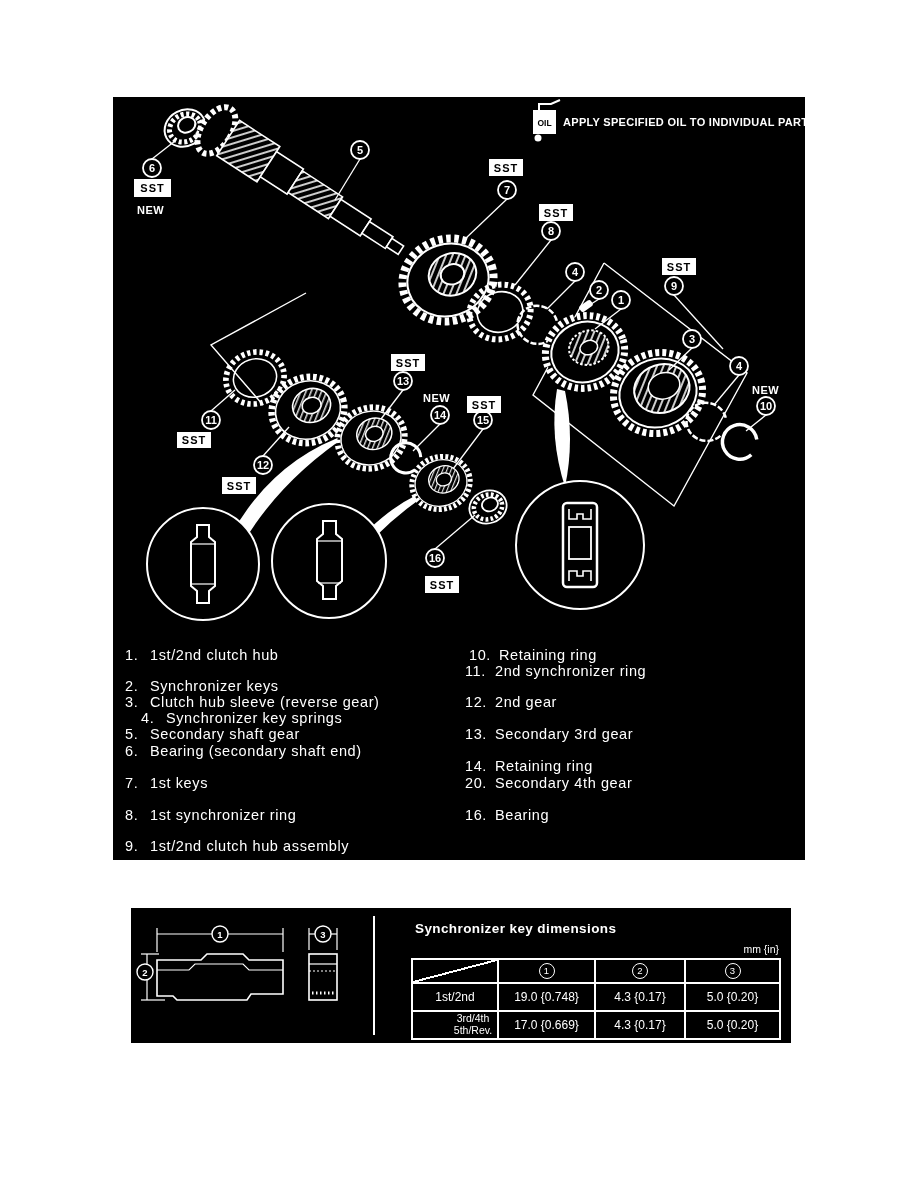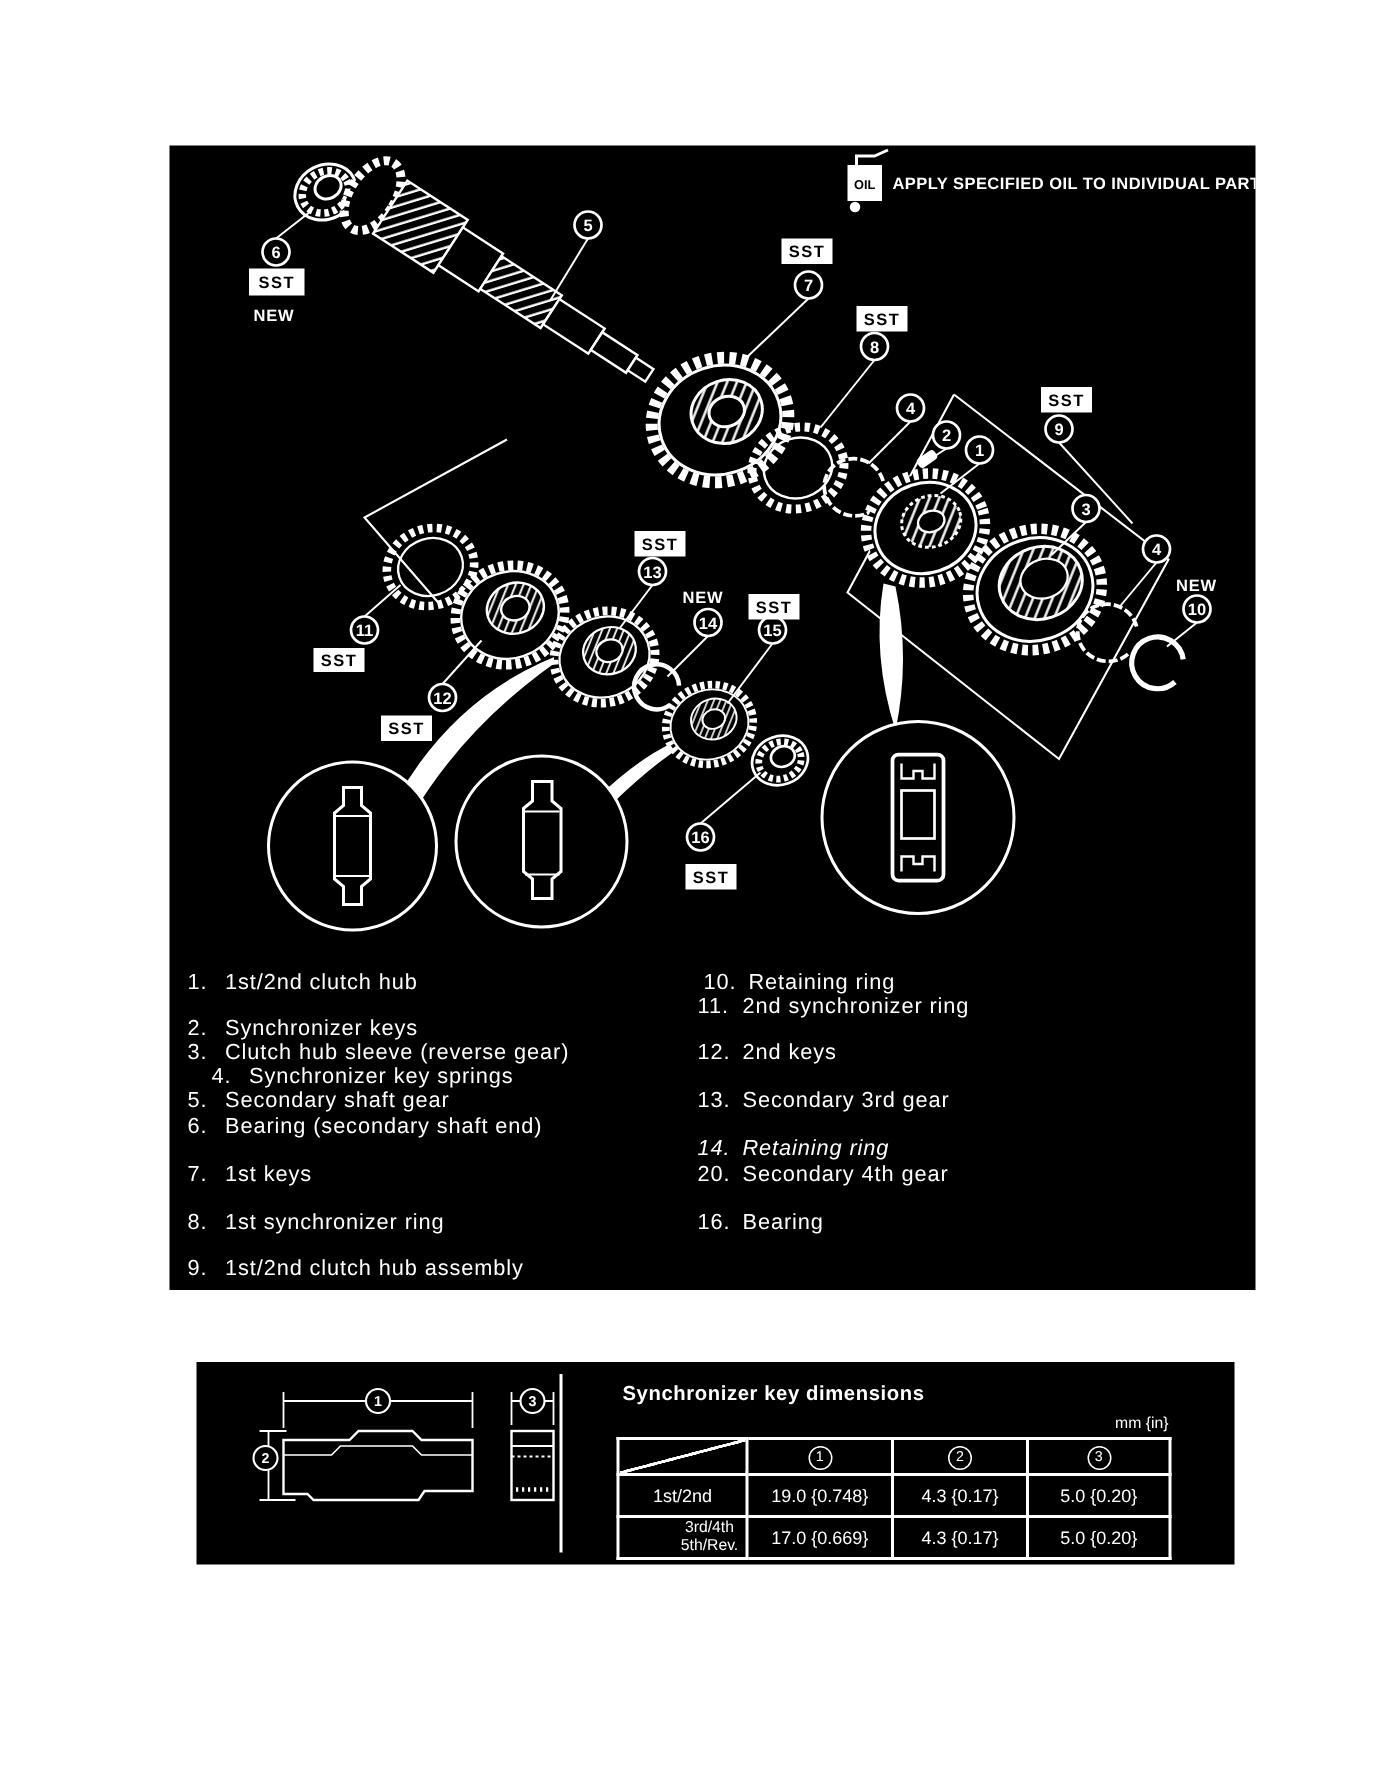"OIL" .panel { padding-left: 32px -> none }
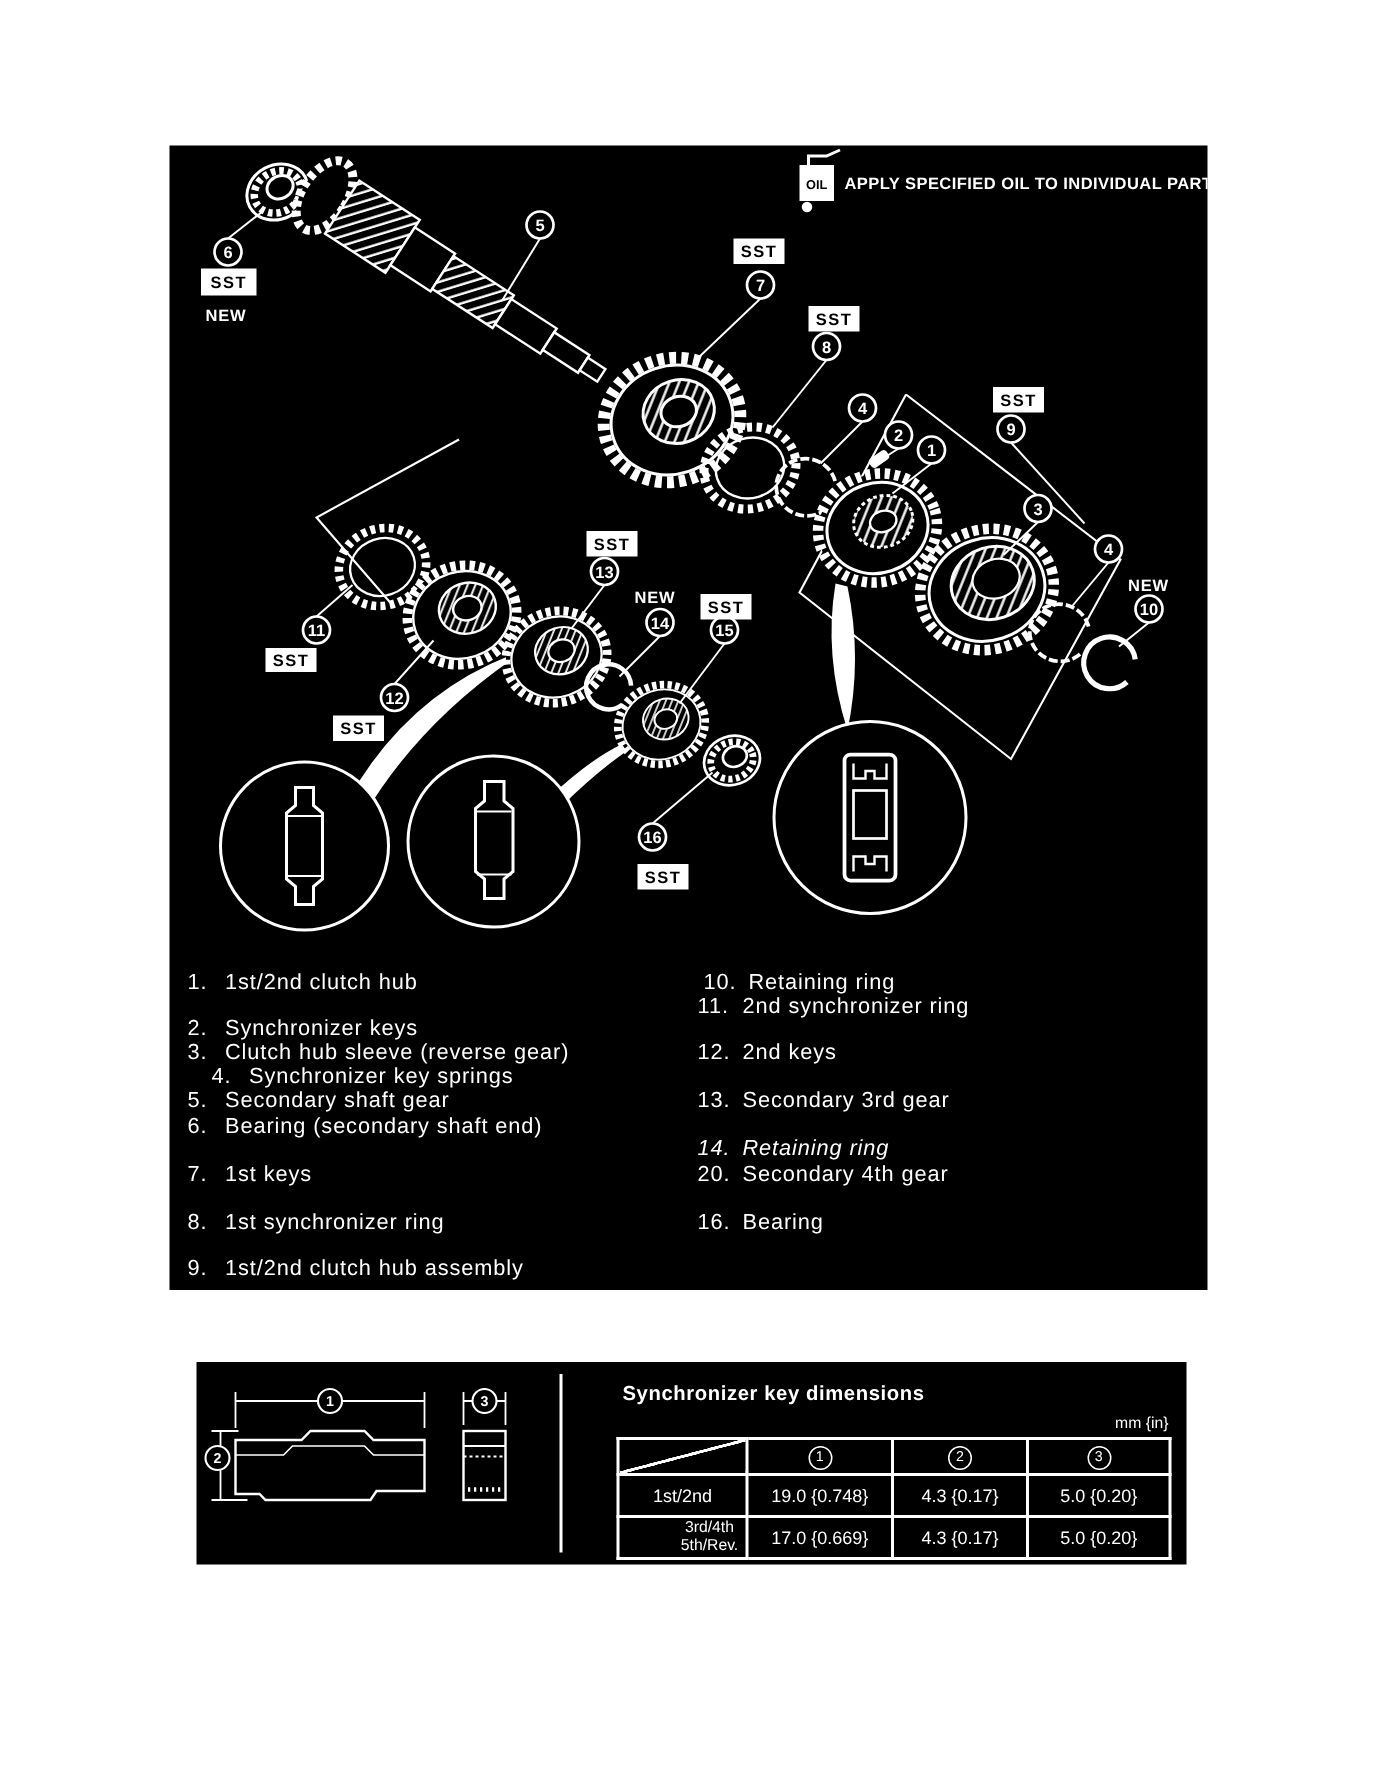"2nd keys" span { text: keys -> gear }
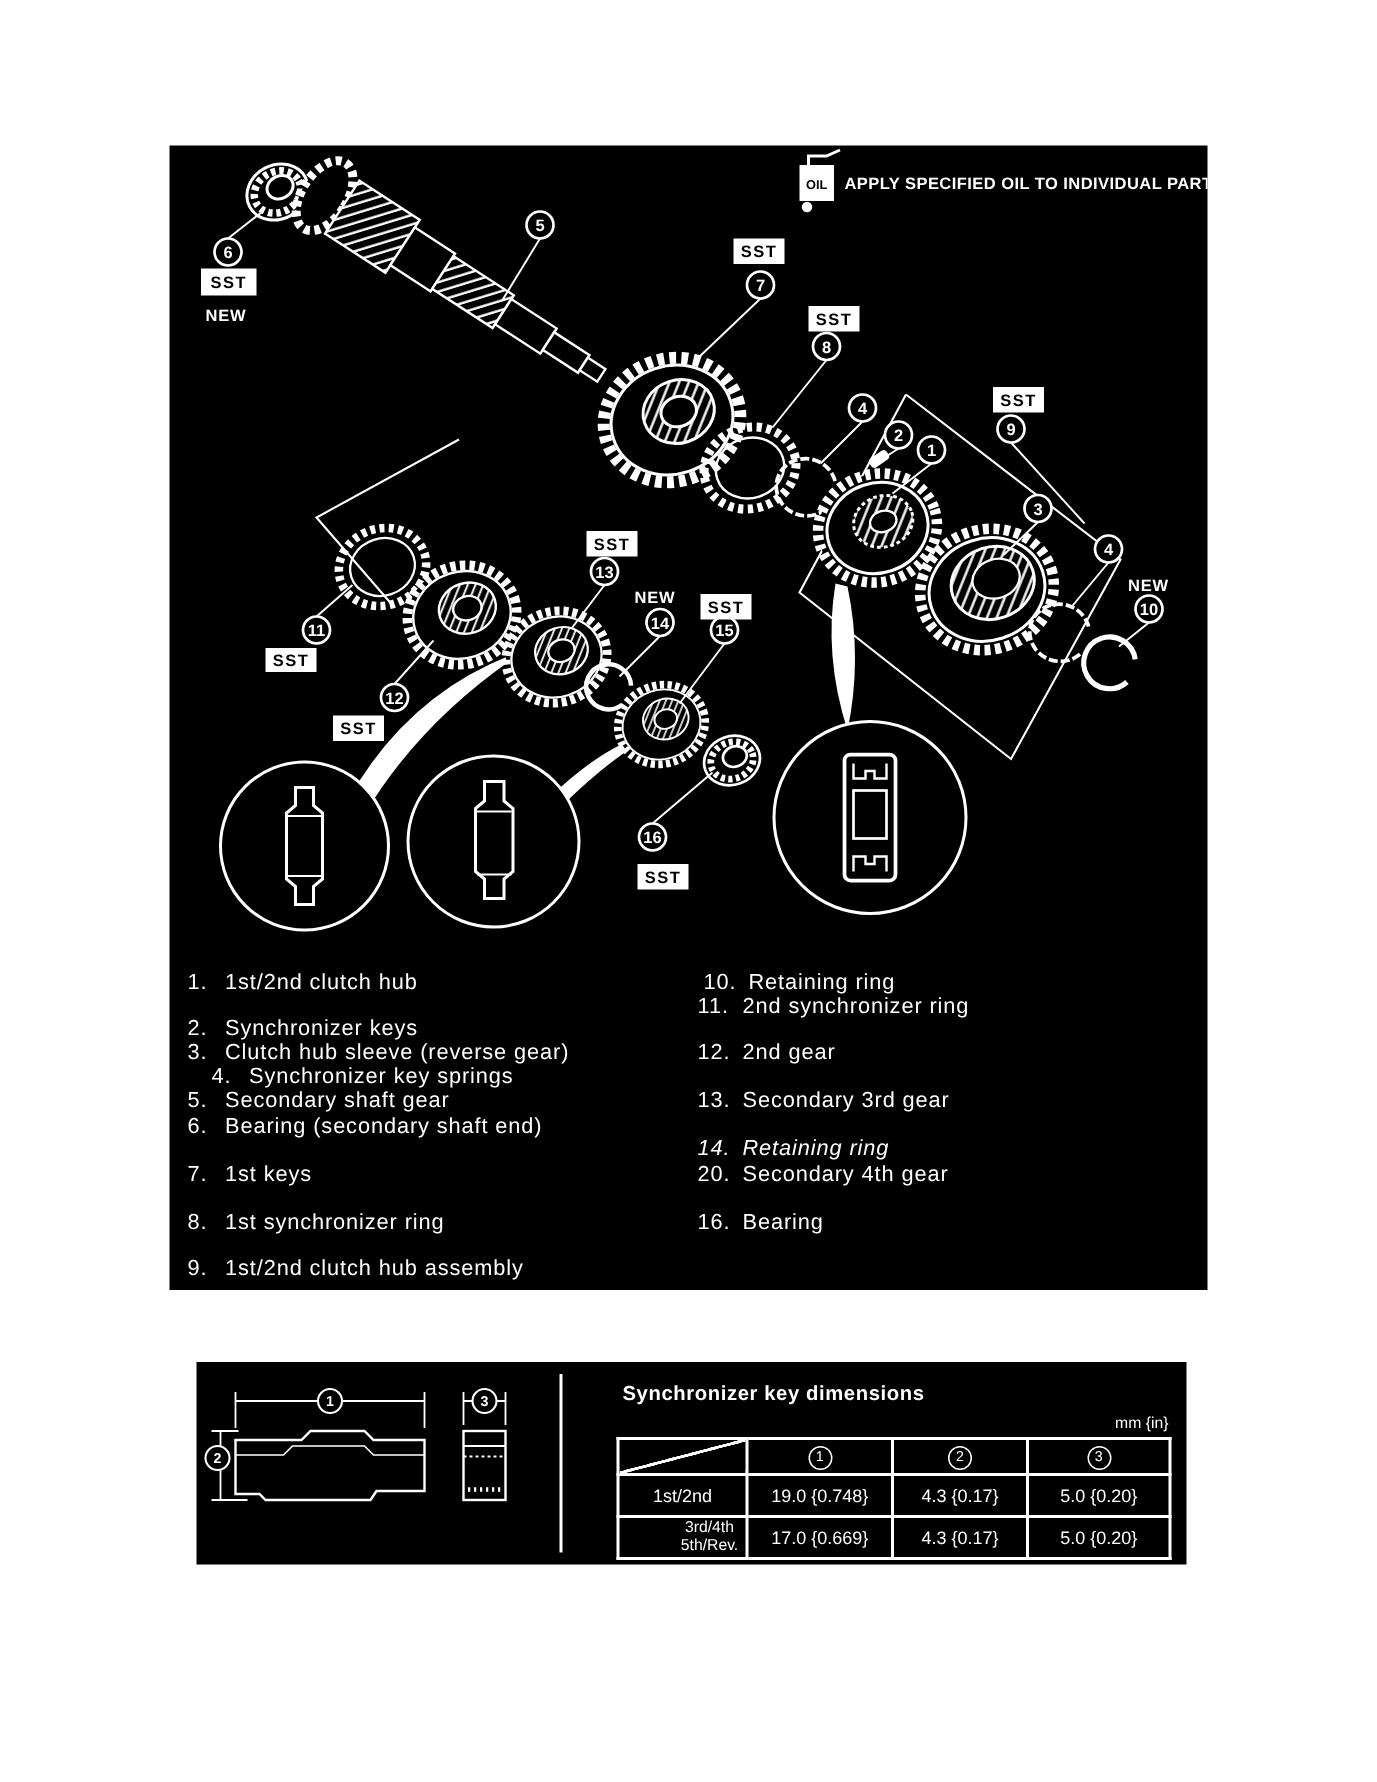"14. Retaining ring" div.pl-item { font-style: italic -> none }
